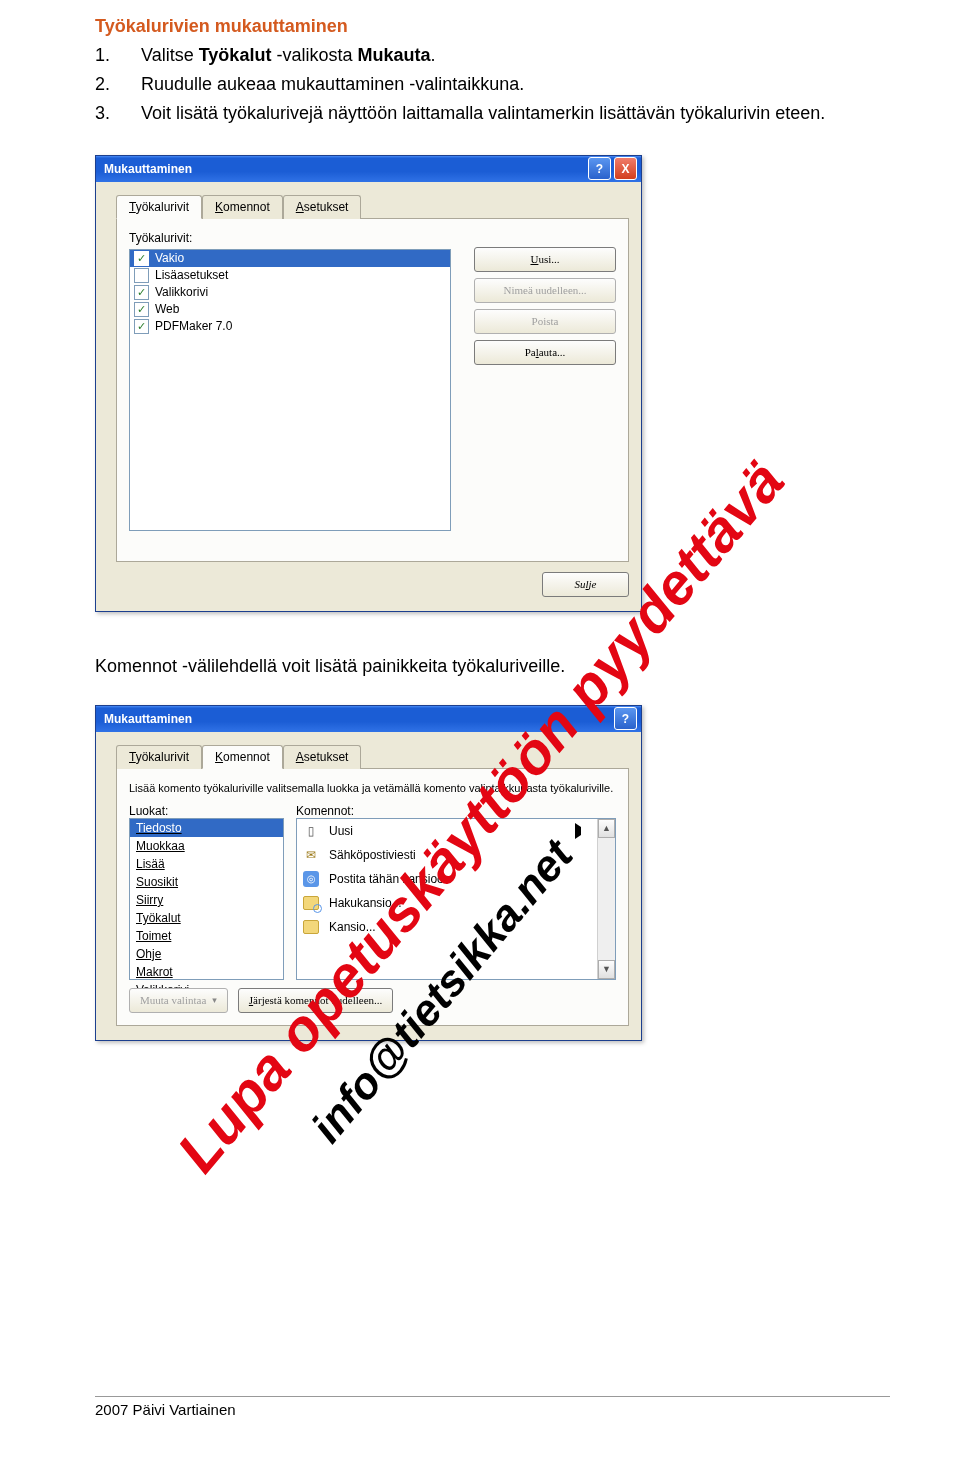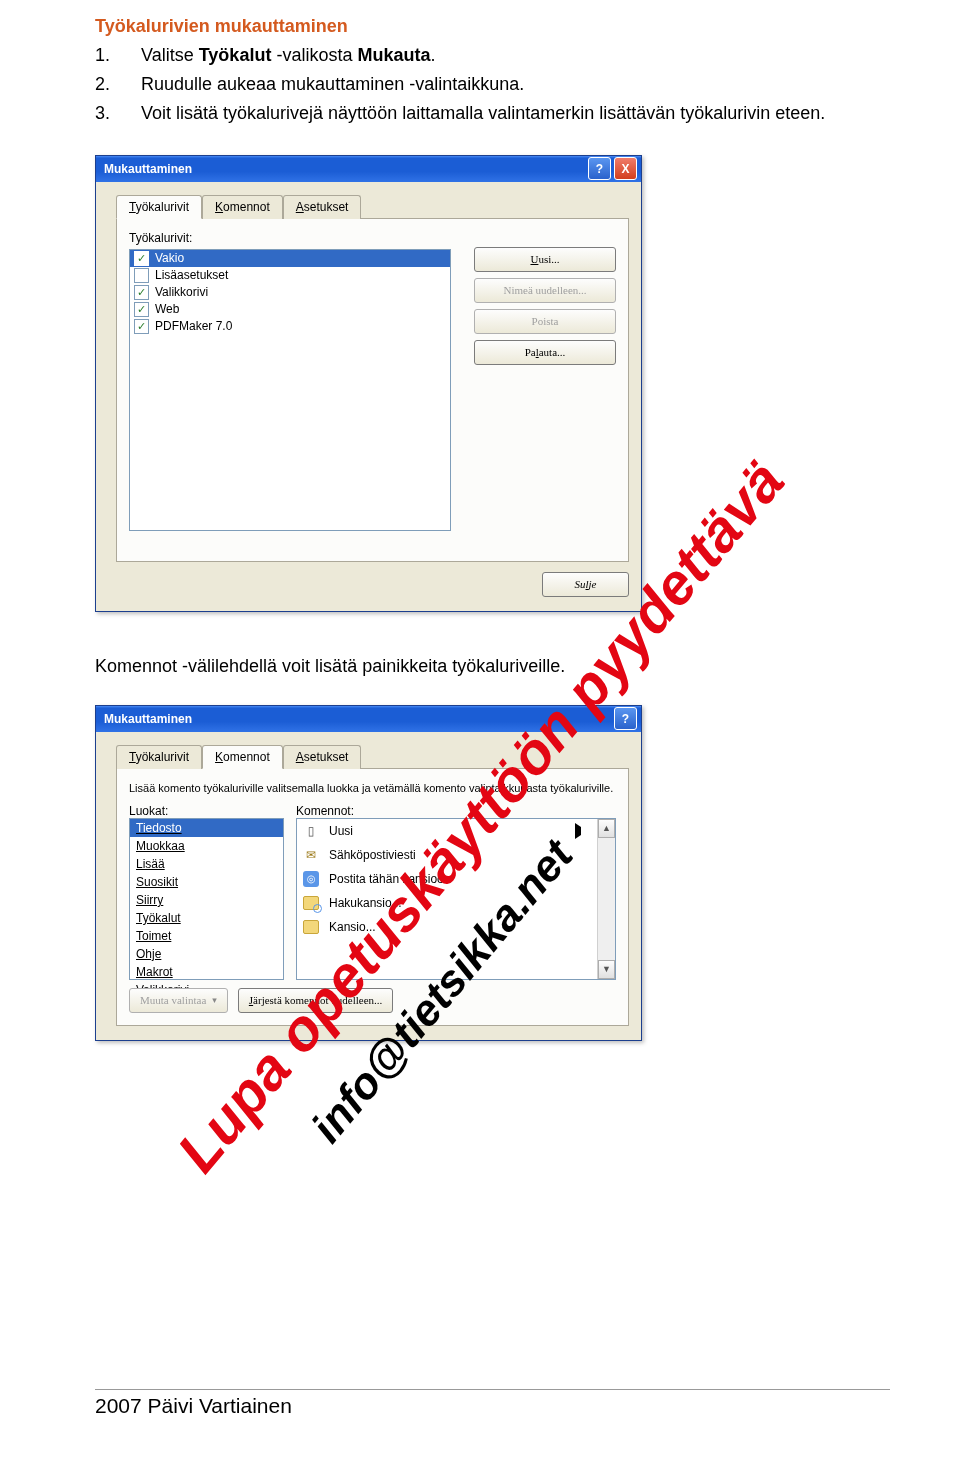"2007 Päivi Vartiainen" .footer { font-size: 21px -> 15px }
